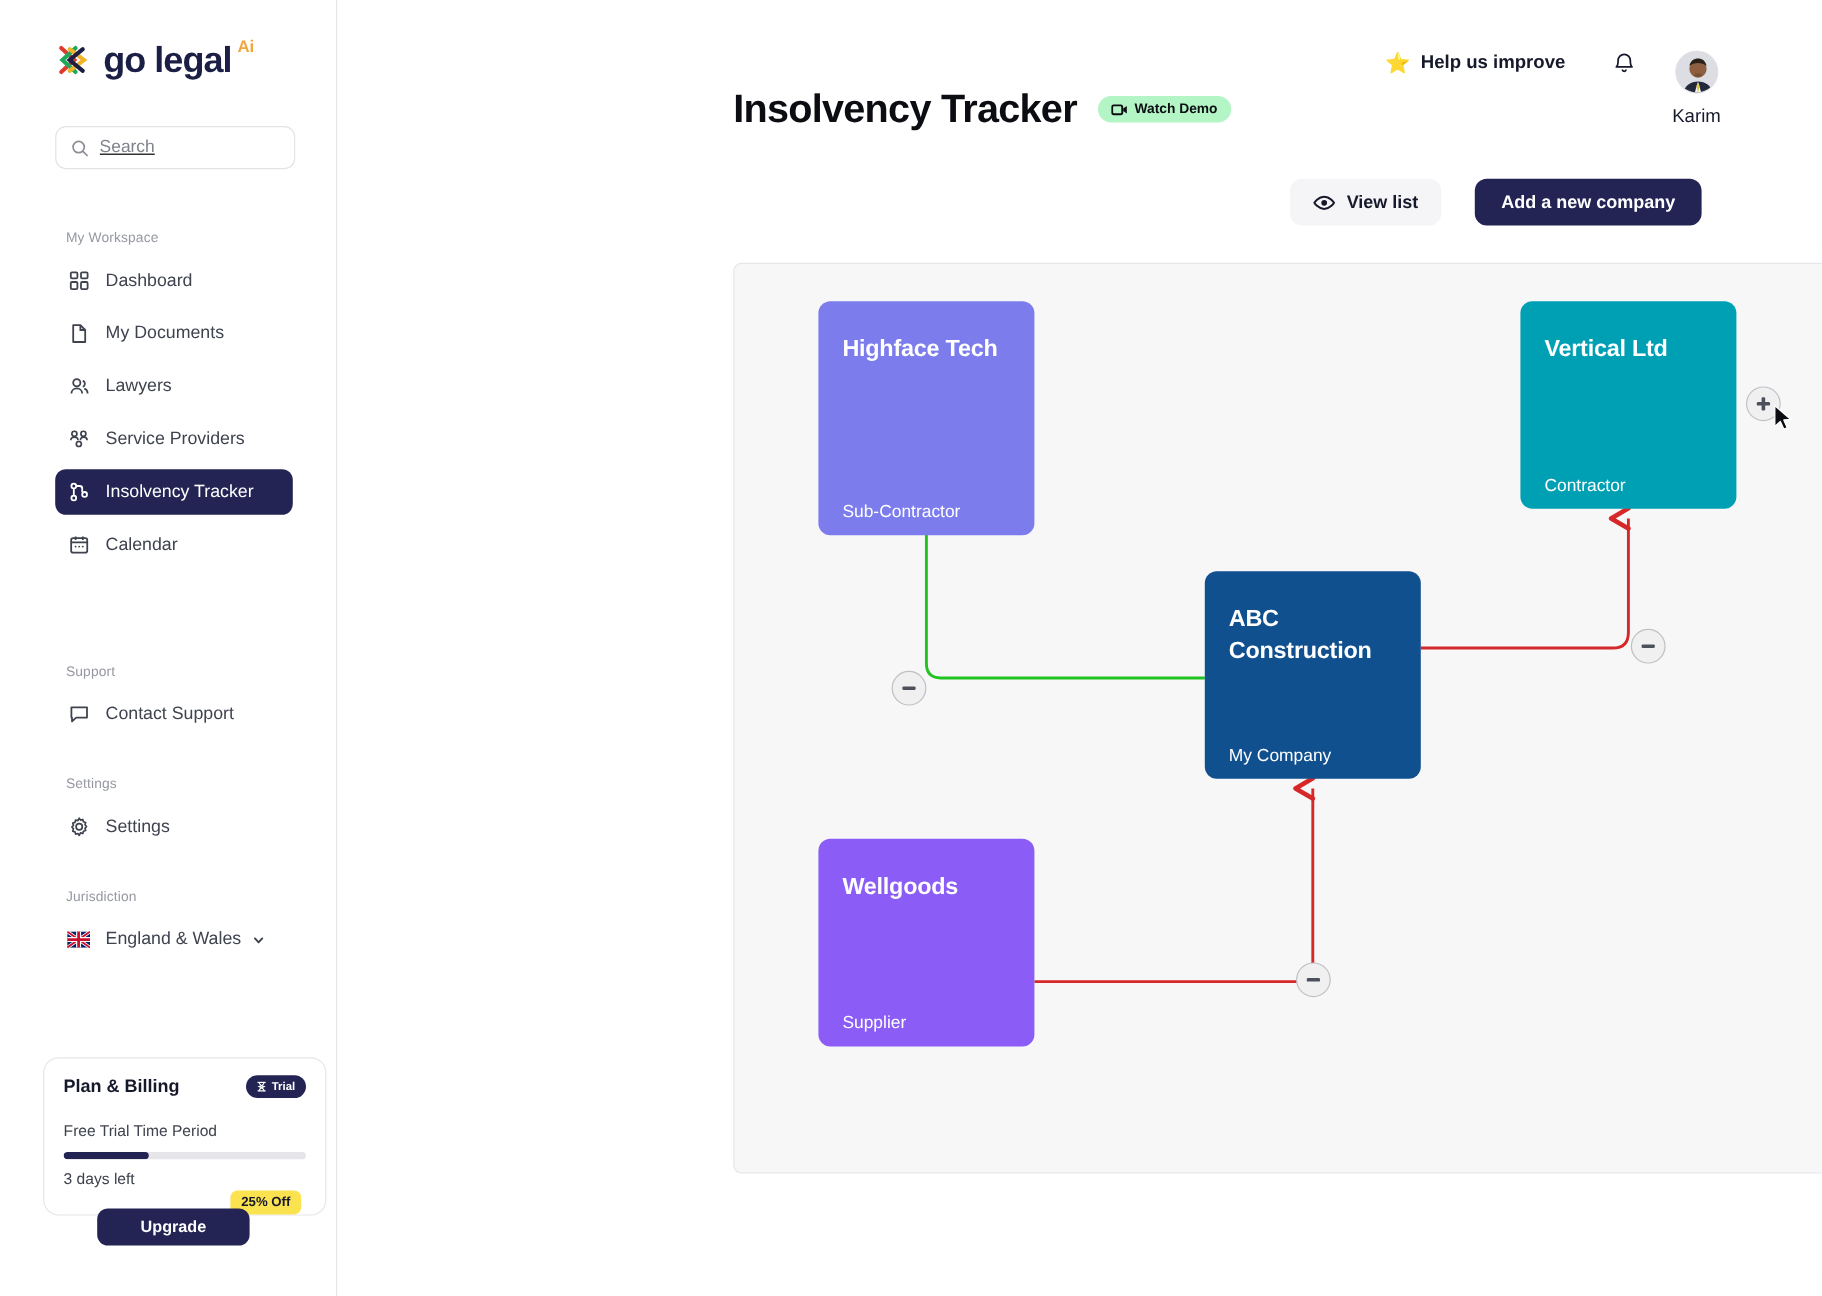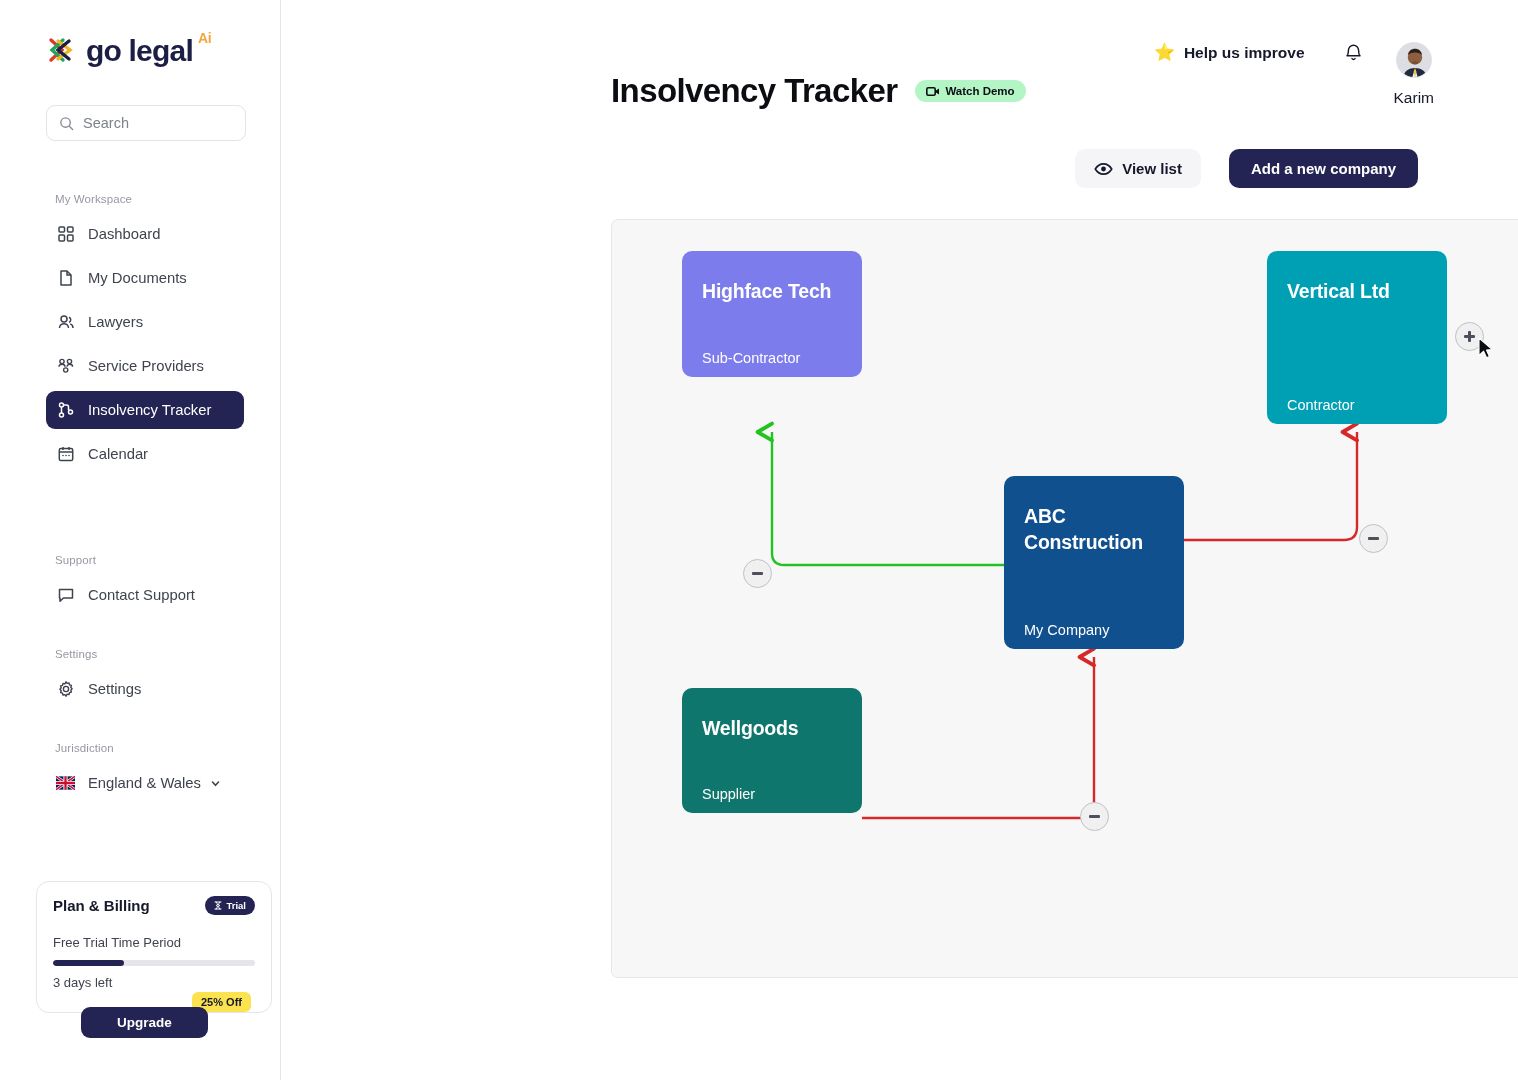"Search" .search-box { text-decoration: none -> underline }
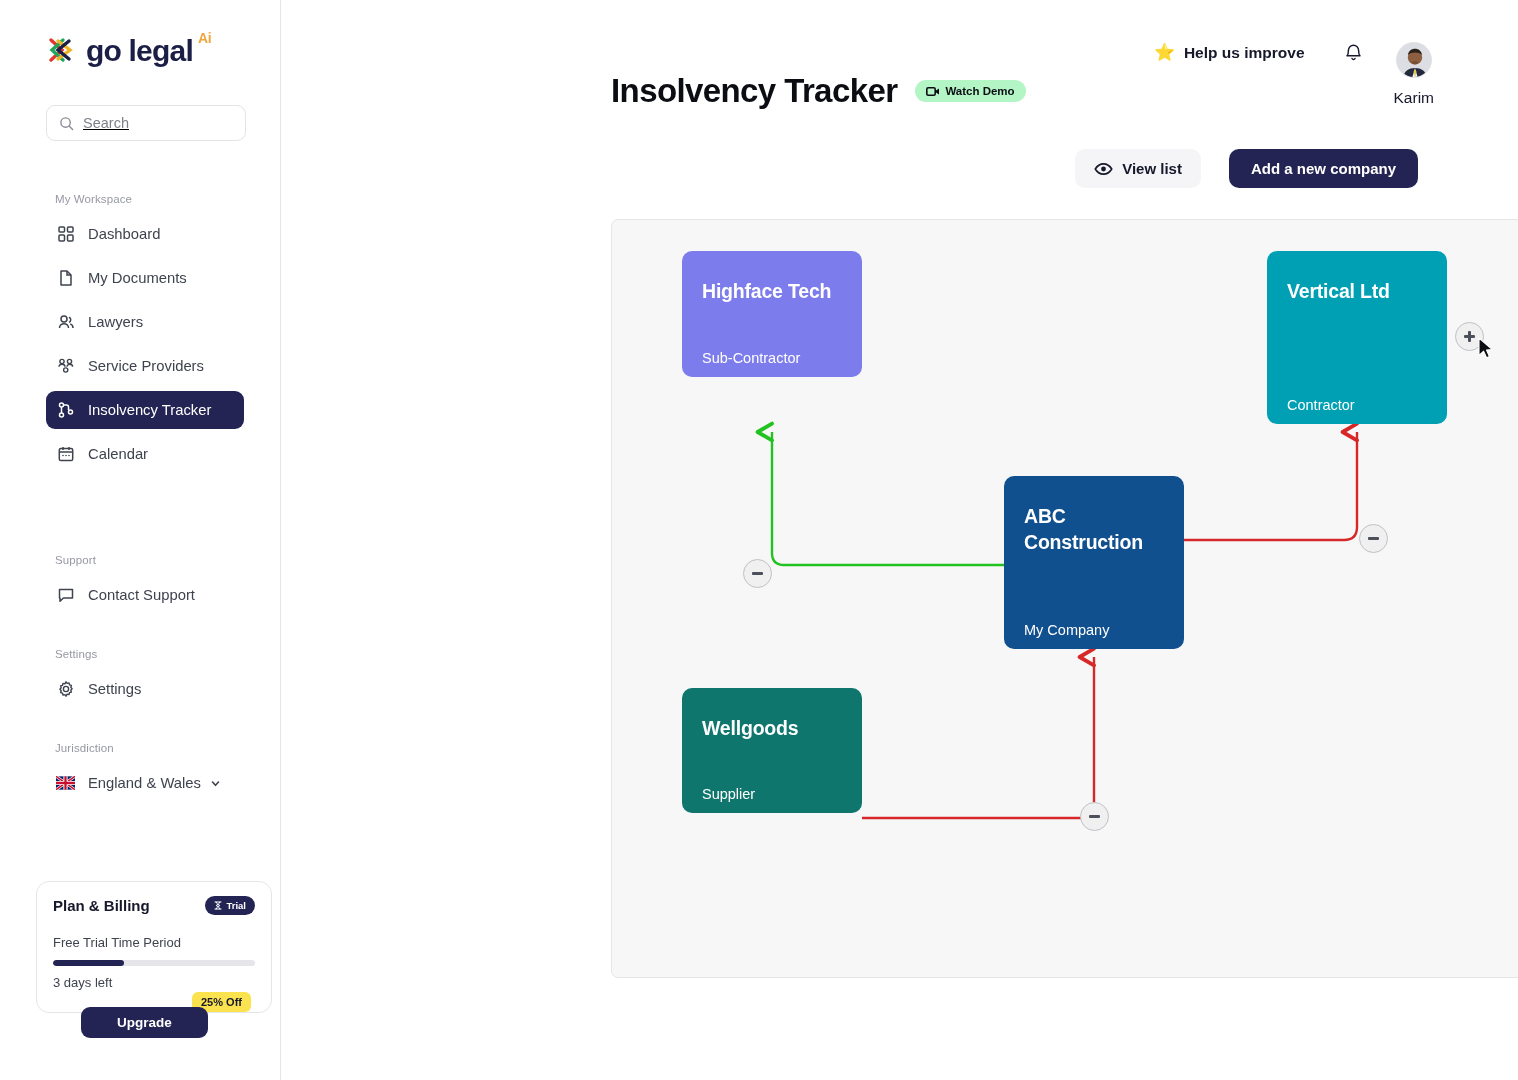"Highface Tech" div.node { height: 126px -> 195px }
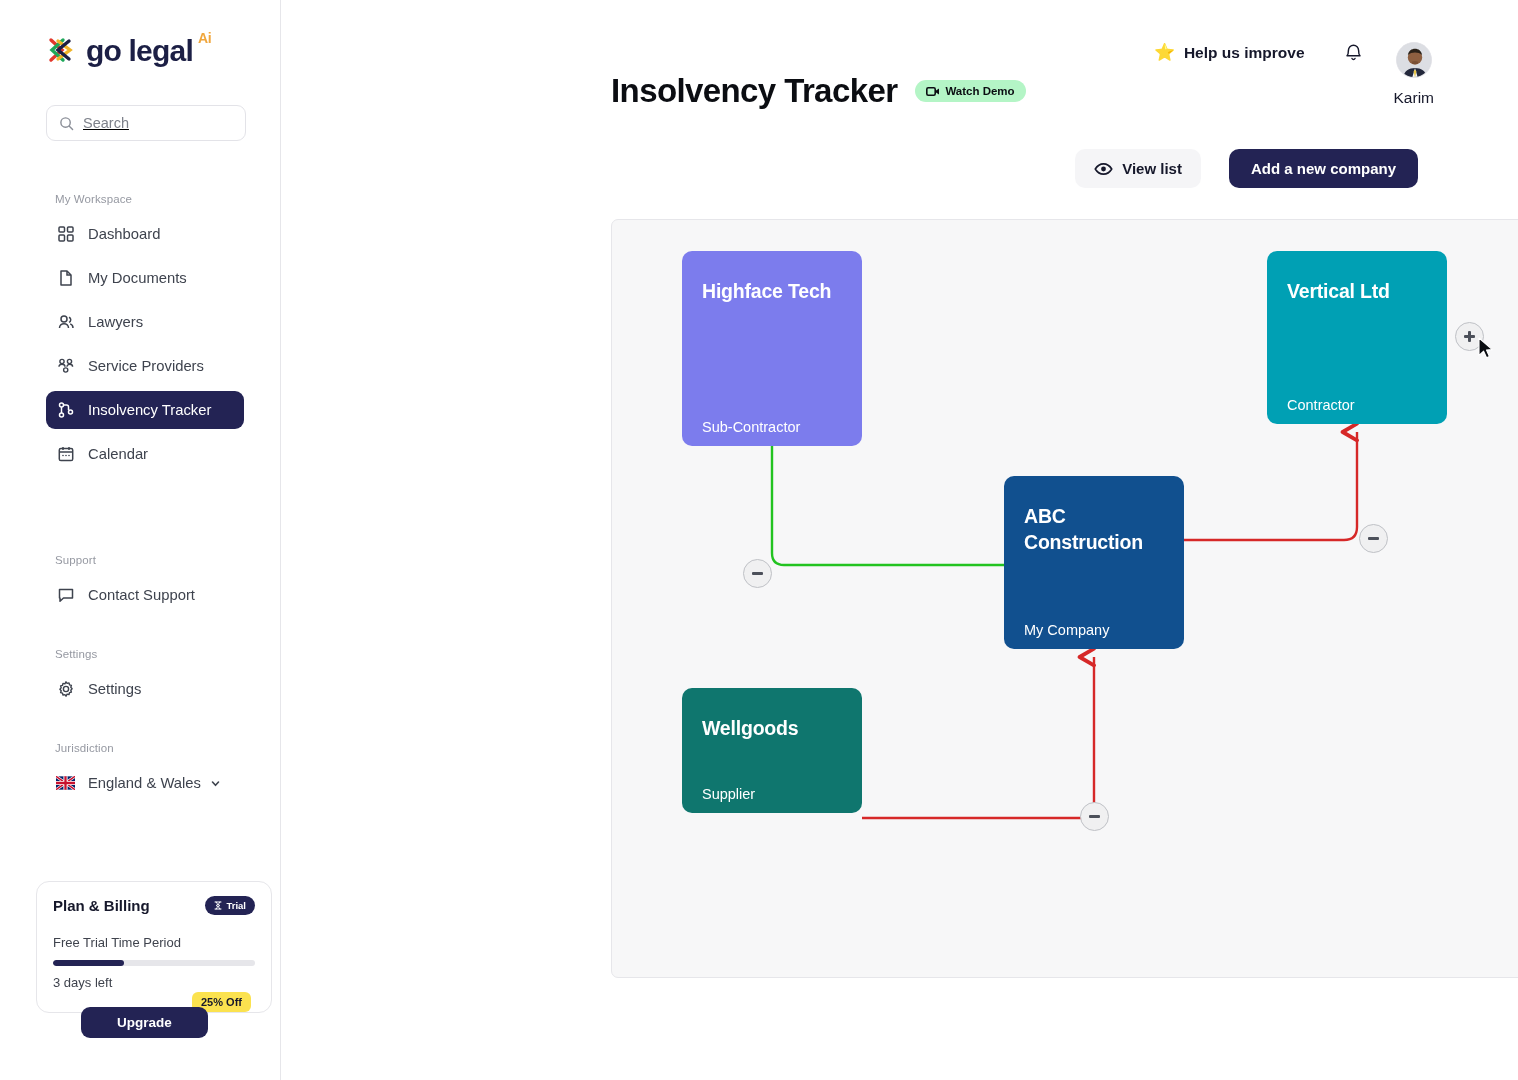"Wellgoods" div.node { background: #0f766e -> #8b5cf6; height: 125px -> 173px; top: 468px -> 479px }
